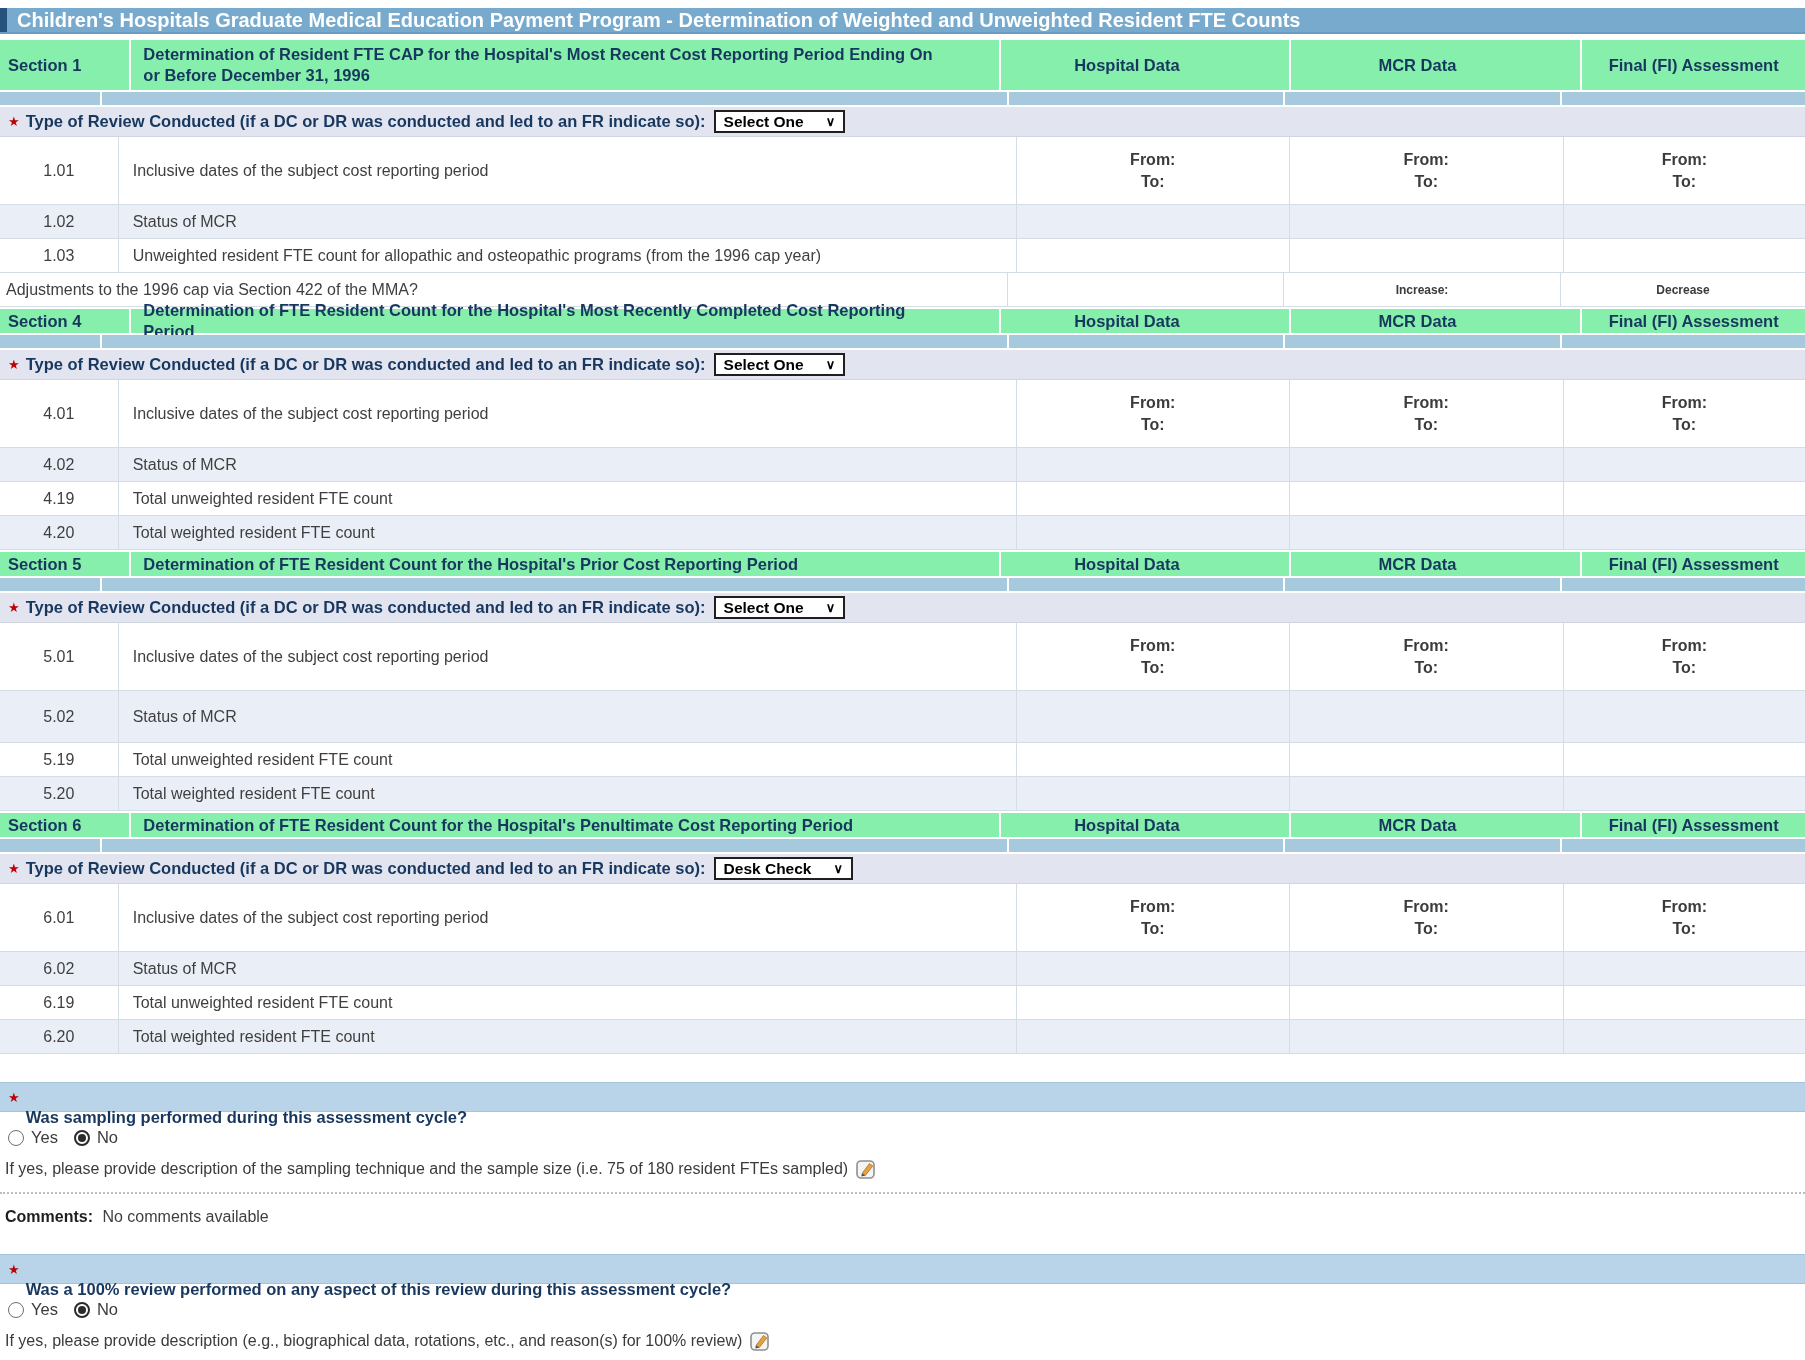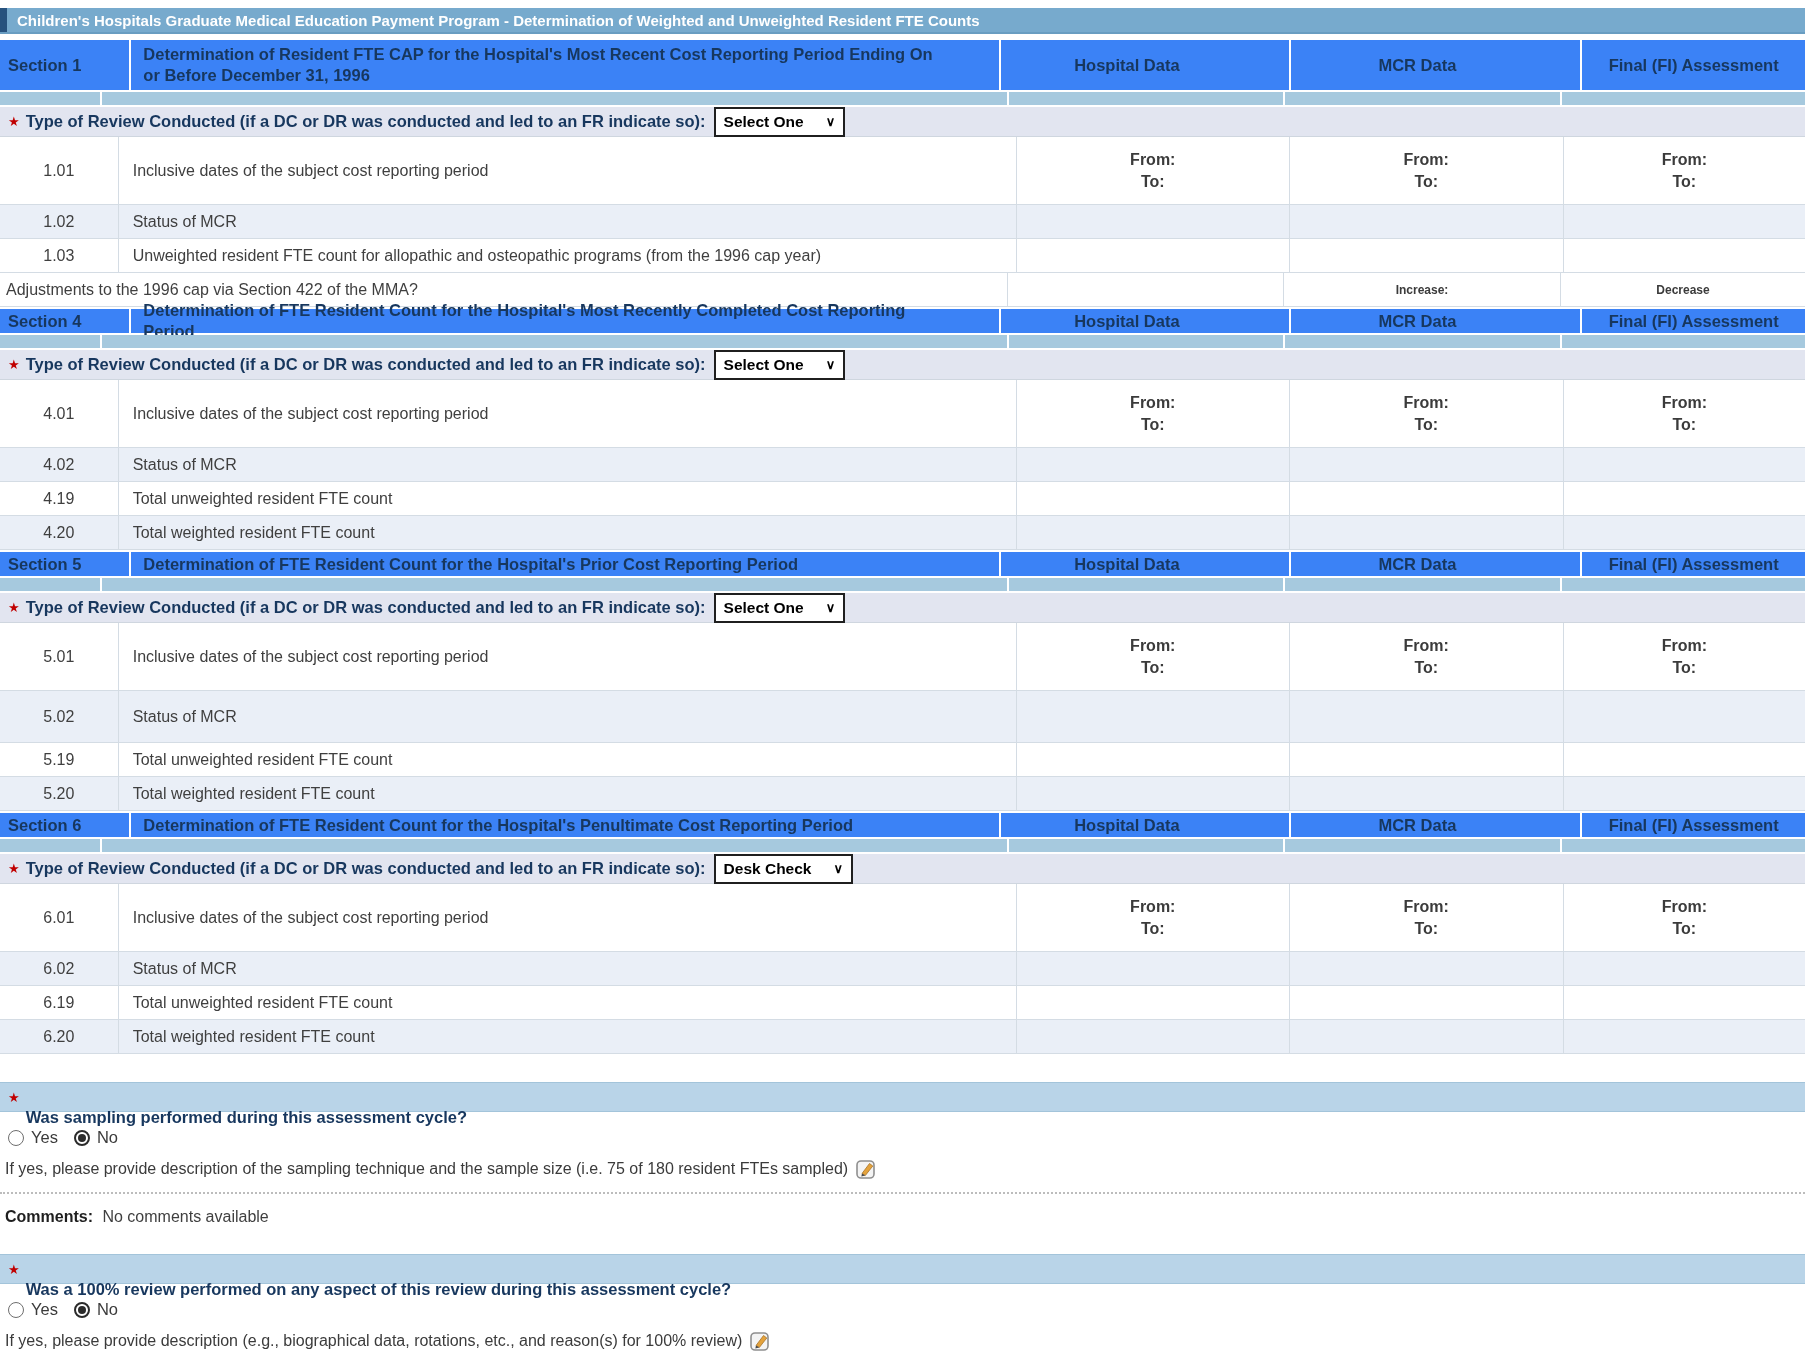"Children's Hospitals Graduate Medical" .title-text { font-size: 15px -> 20px }
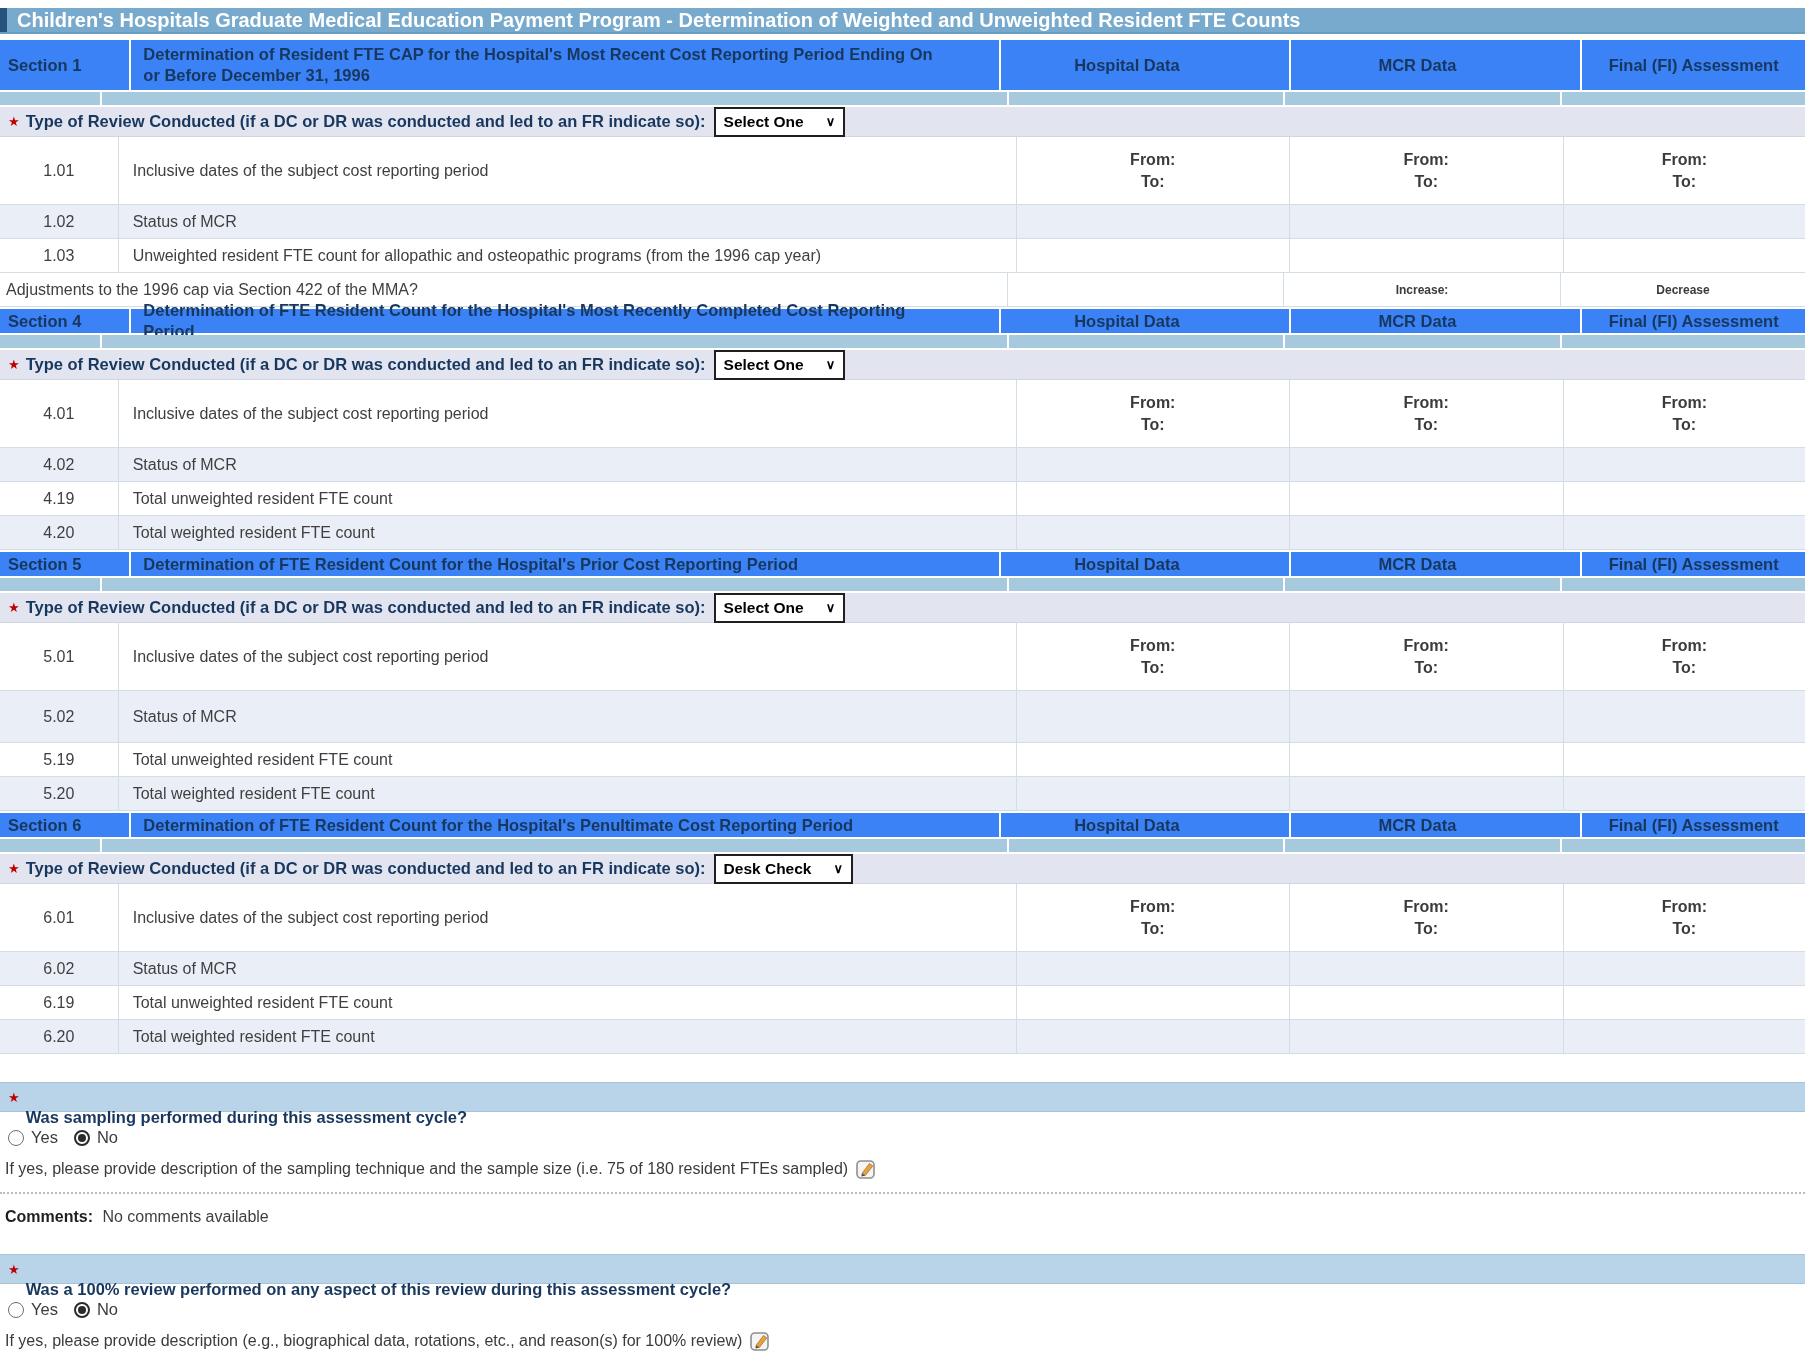"Section 1" .band { background: #3b82f6 -> #86efac }
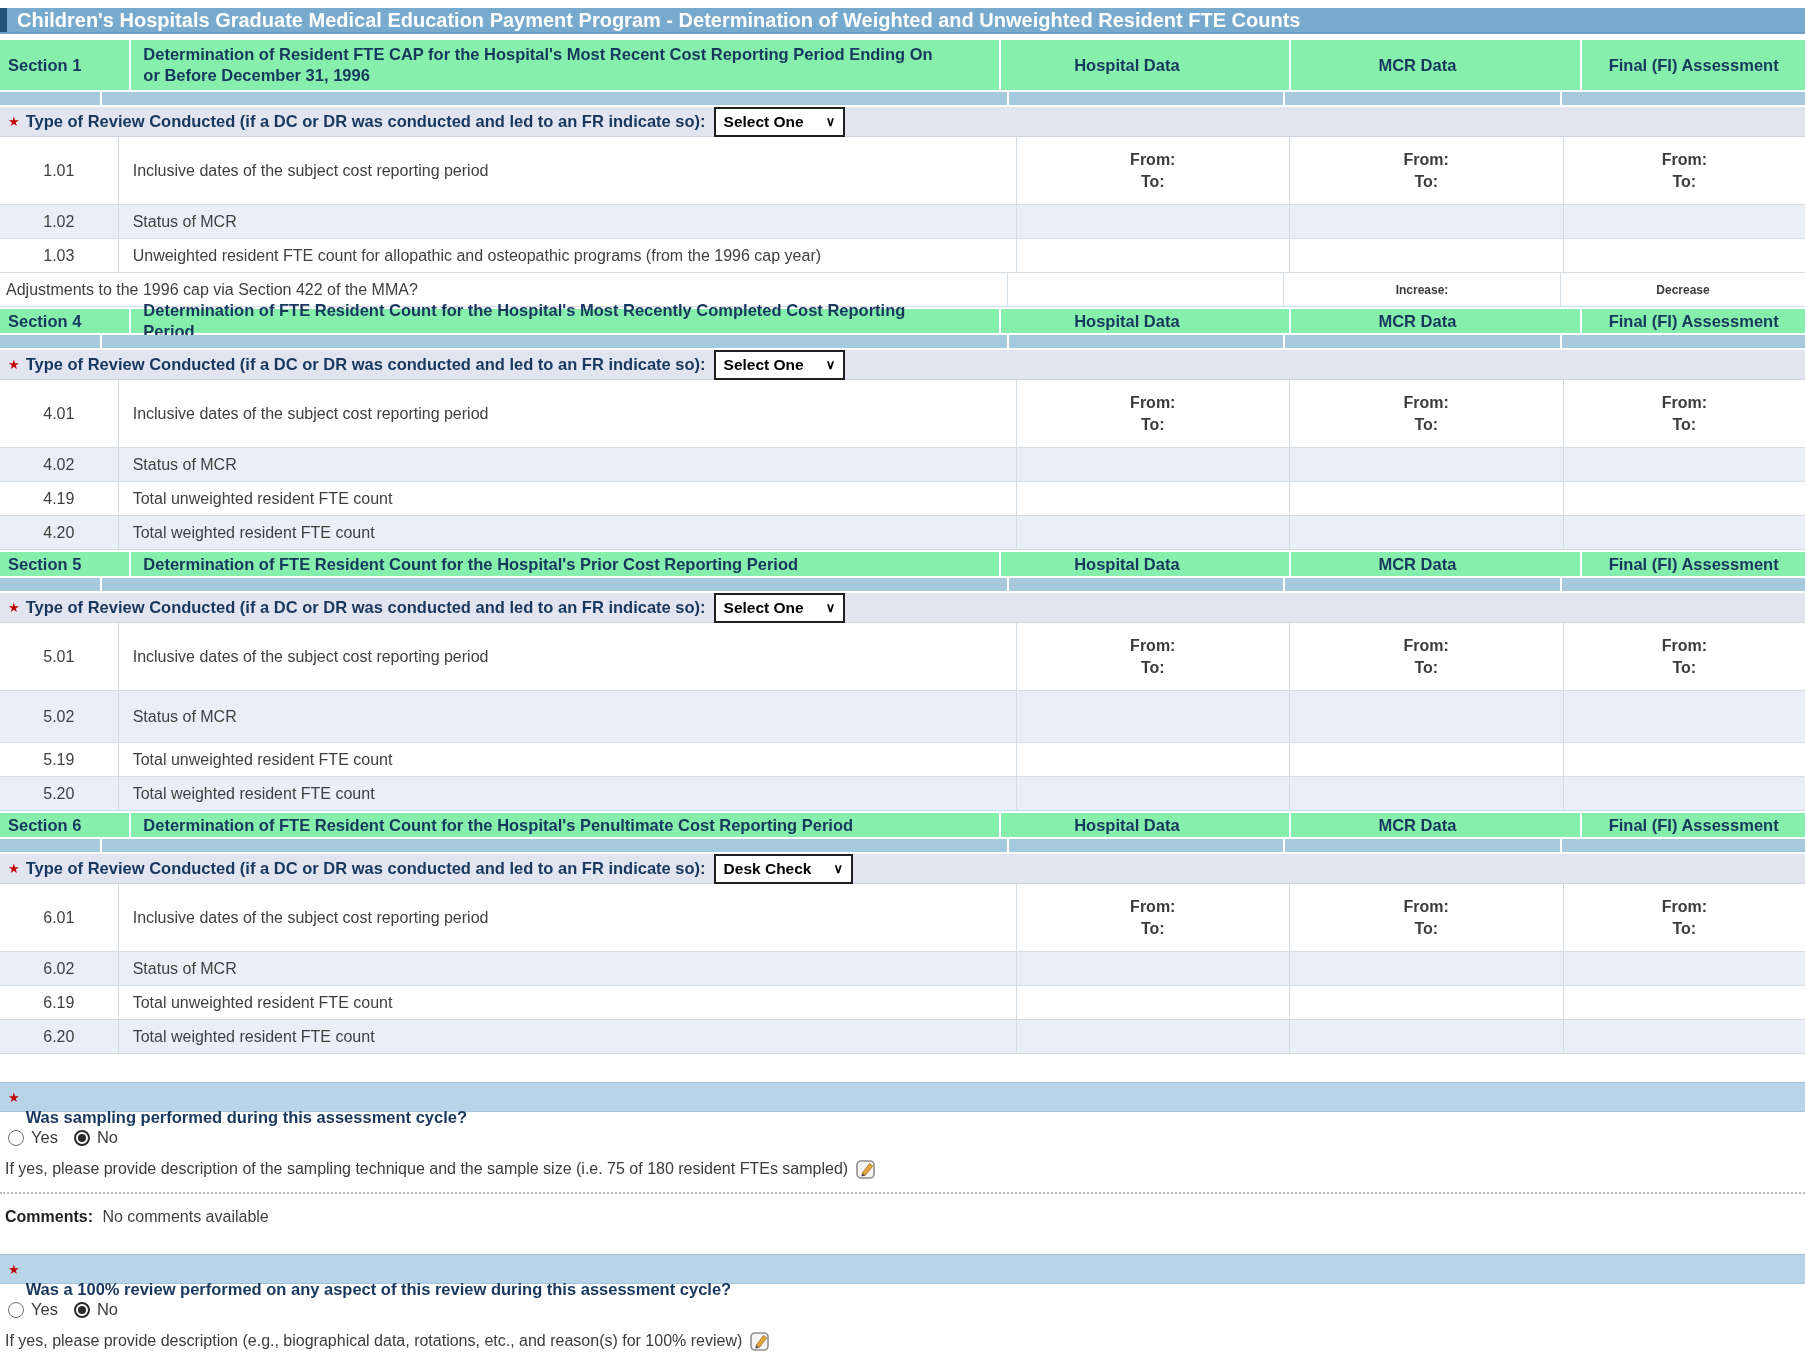"Select One" .selectbox { height: 30px -> 23px }
